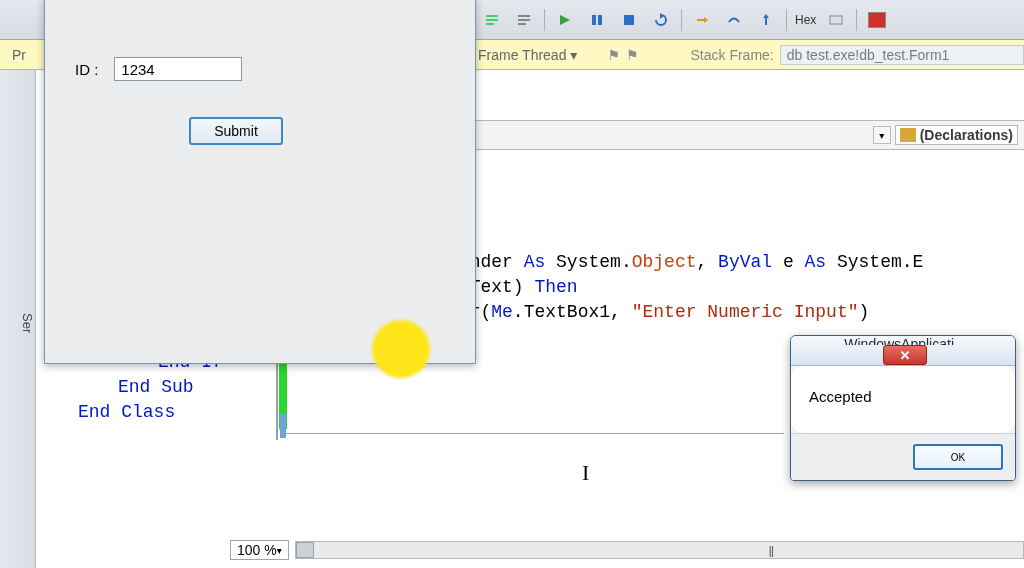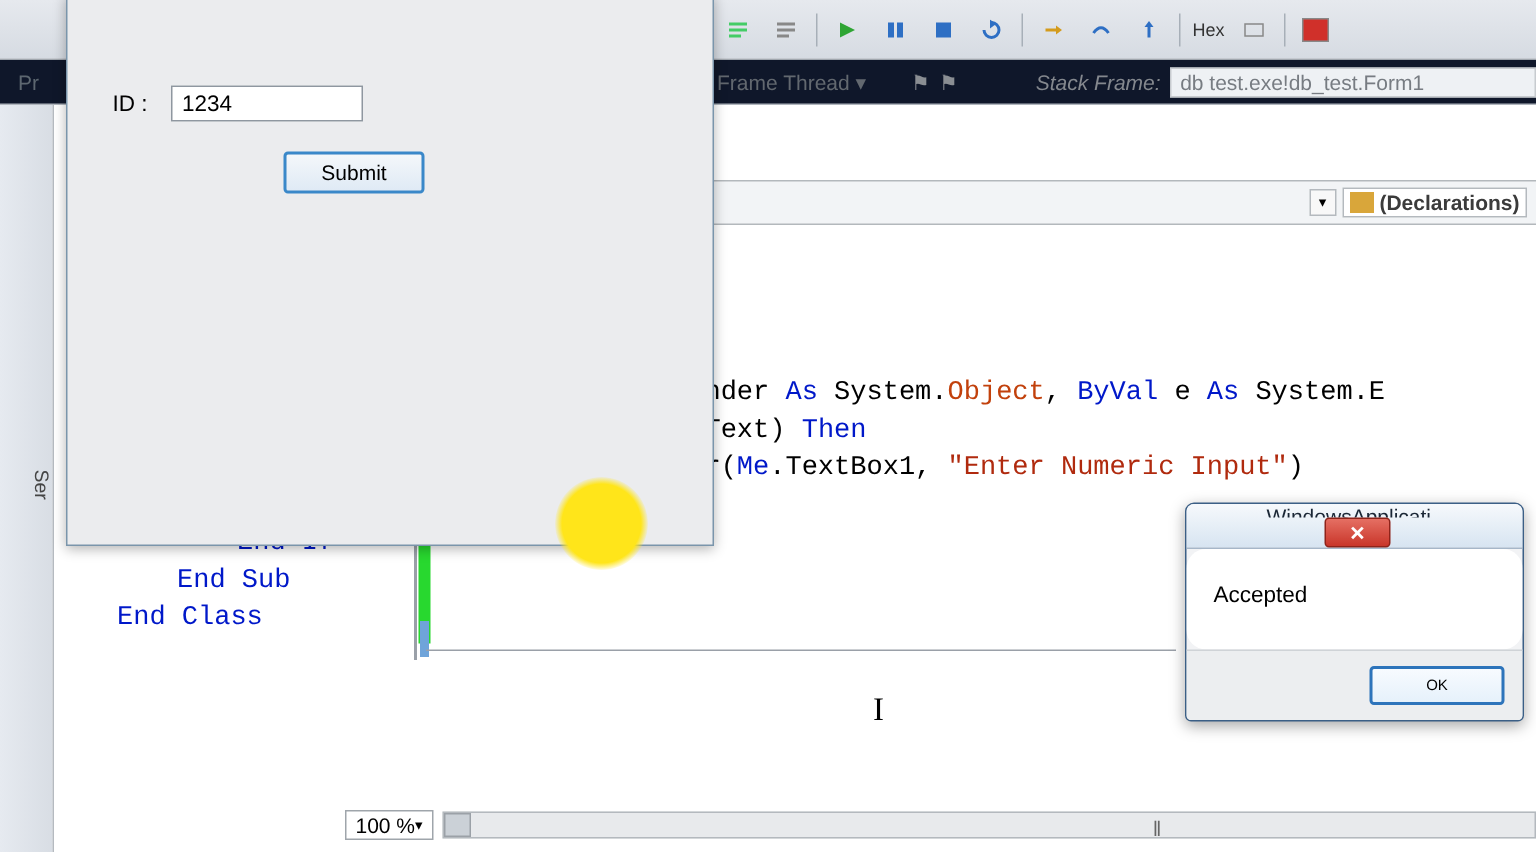"Pr" .debugbar { background: #0f172a -> #fef9c3 }
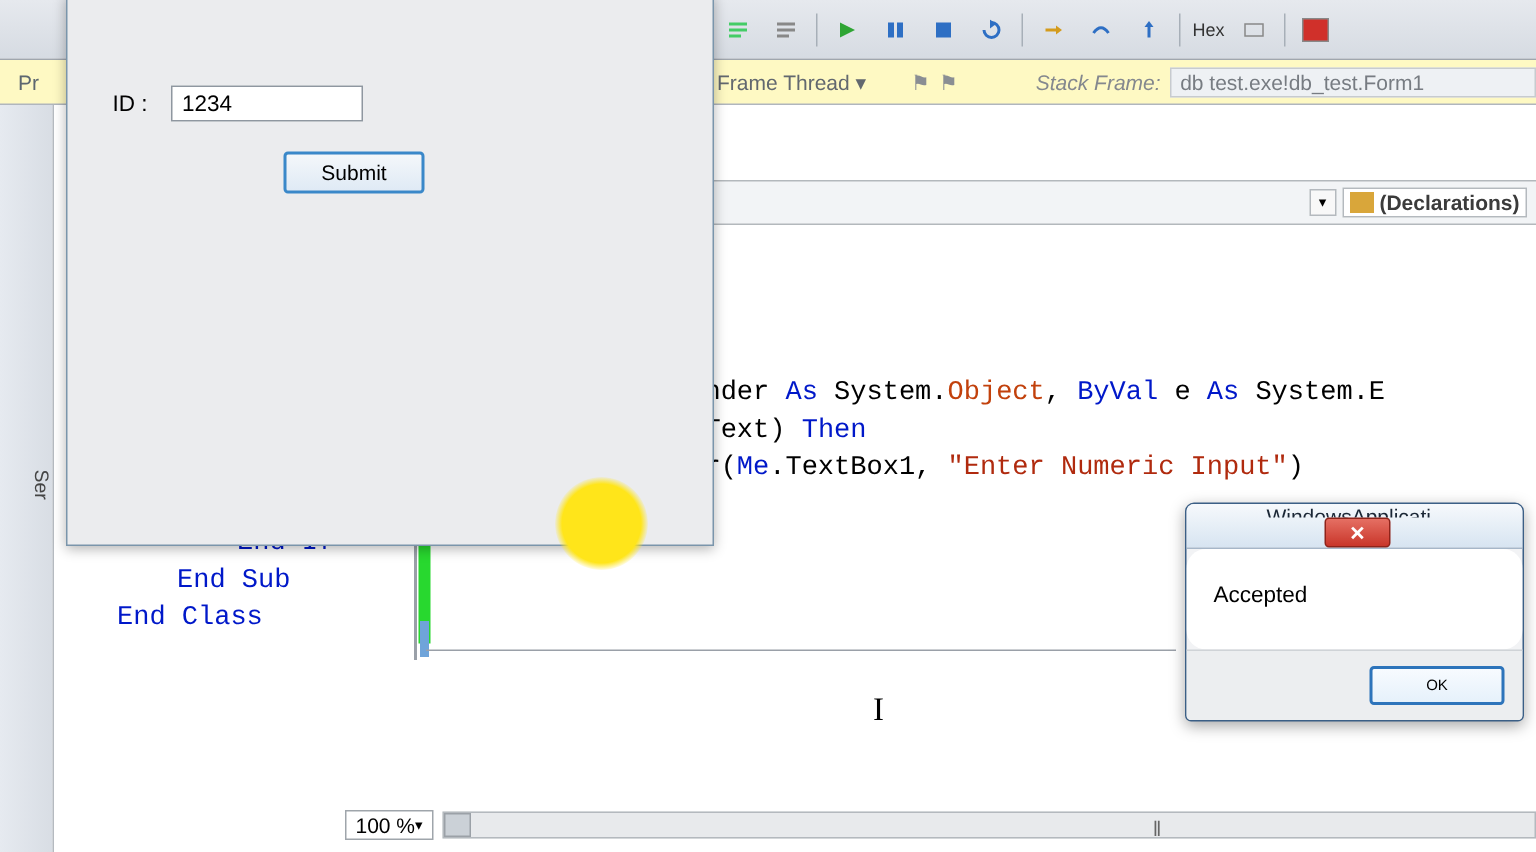"Stack Frame:" .debugbar .stack-label { font-style: italic -> none }
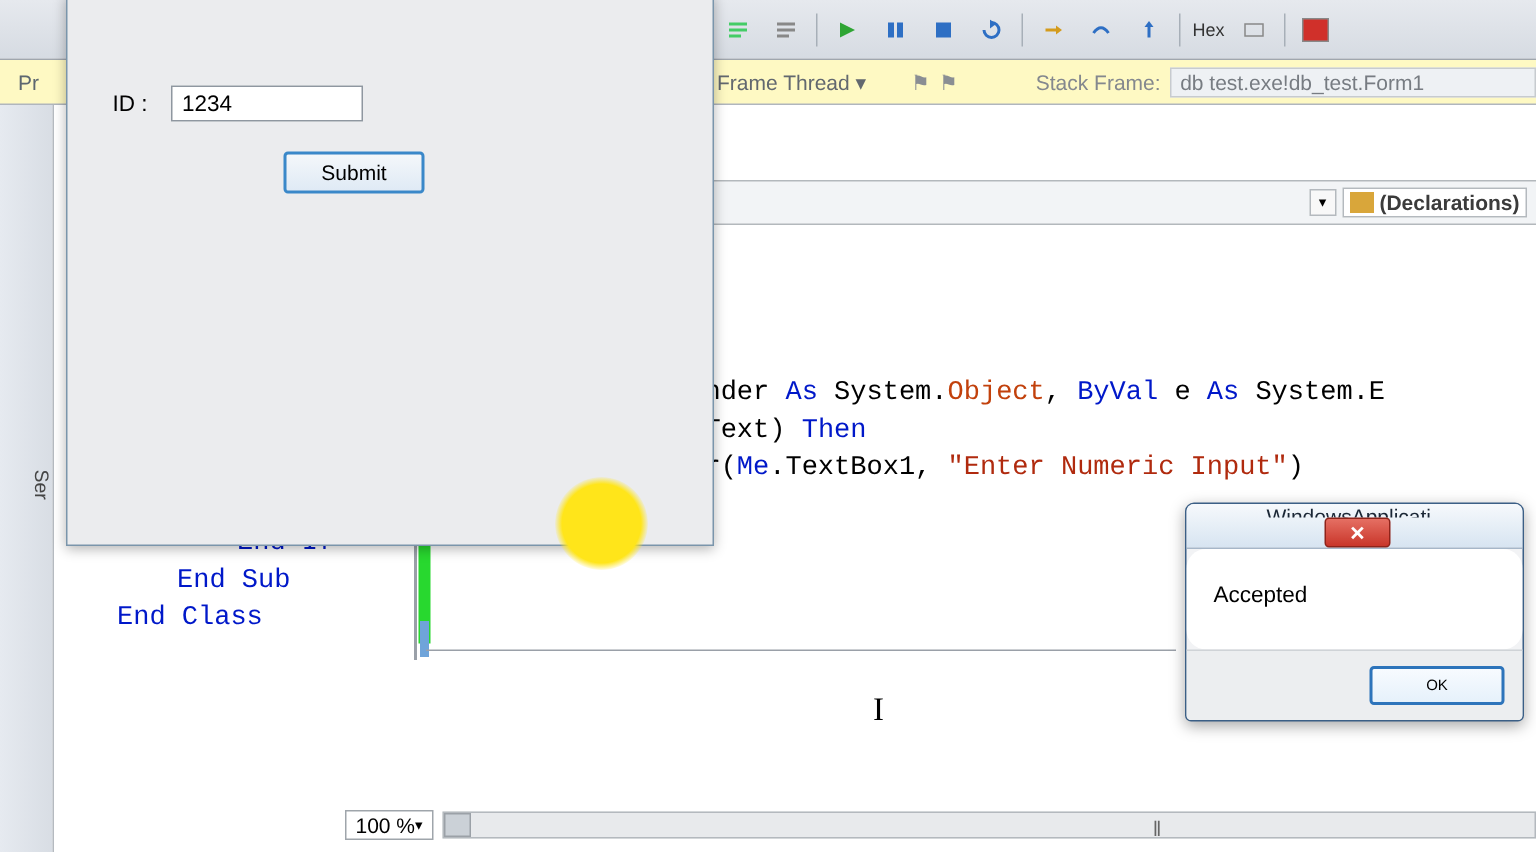"Submit" .formwin .submit { top: 104px -> 120px }
